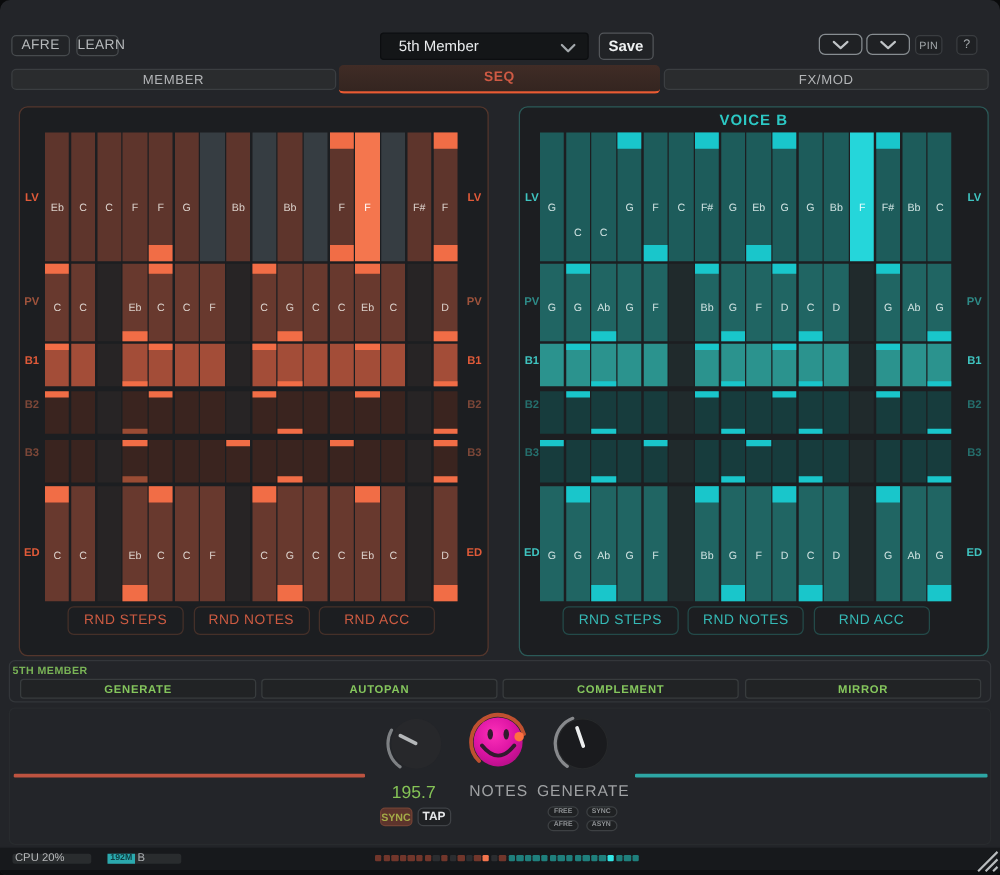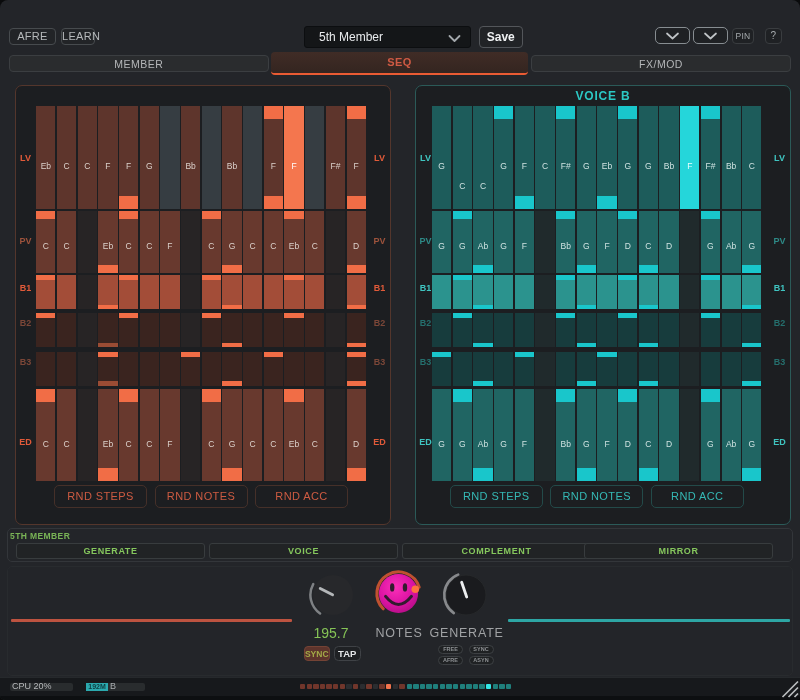"VOICE" div.gen-btn { text: VOICE -> AUTOPAN }
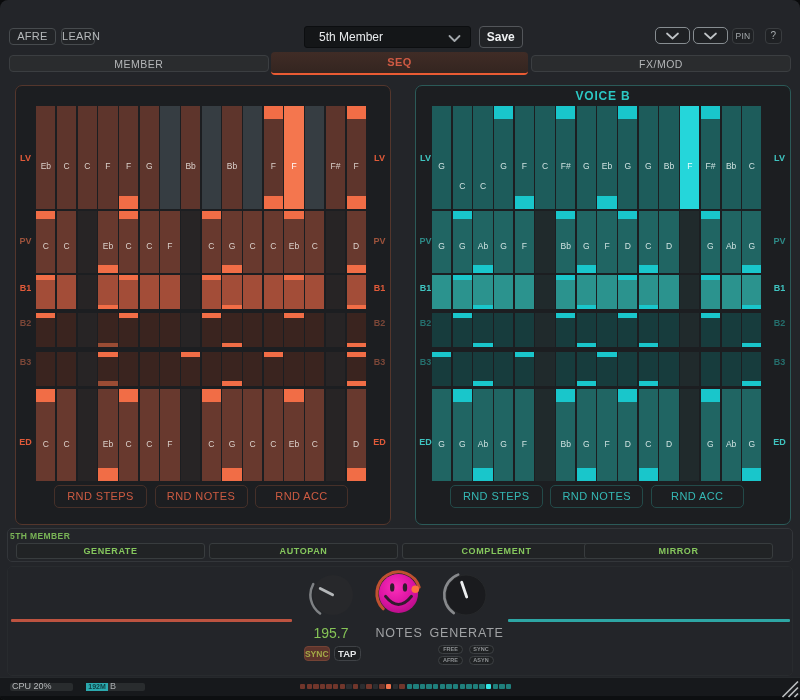"MIRROR" div.gen-btn { left: 584px -> 596px }
